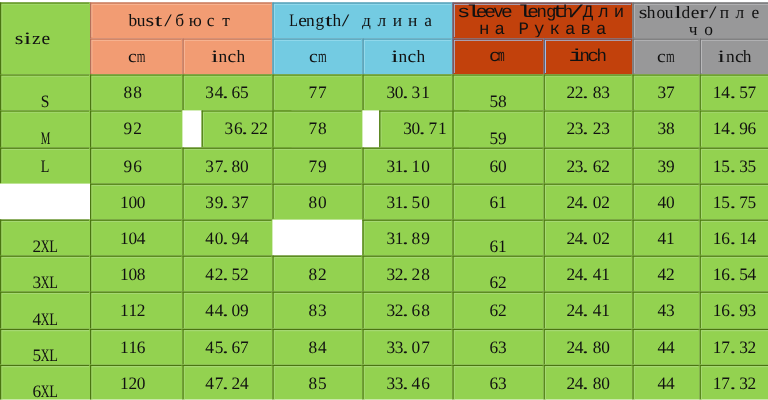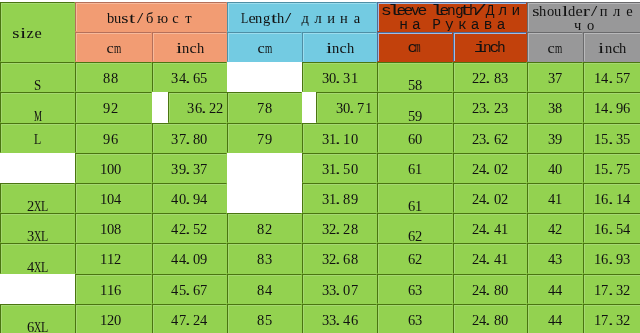"77" div.cell { html: none -> <div> <span><span><i>7</i></span><span><i>7</i></span></span> </div> }
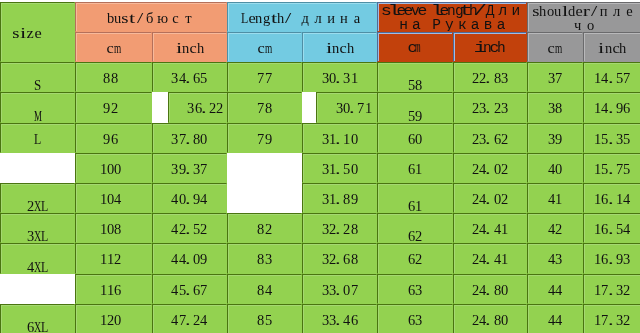"80" div.cell { html: none -> <div> <span><span><i>8</i></span><span><i>0</i></span></span> </div> }
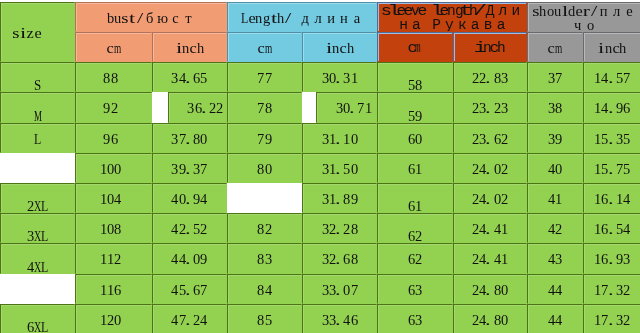"5XL" div.cell { html: none -> <div> <span><span><i>5</i></span><span><i>X</i></span><span><i>L</i></span></span> </div> }
